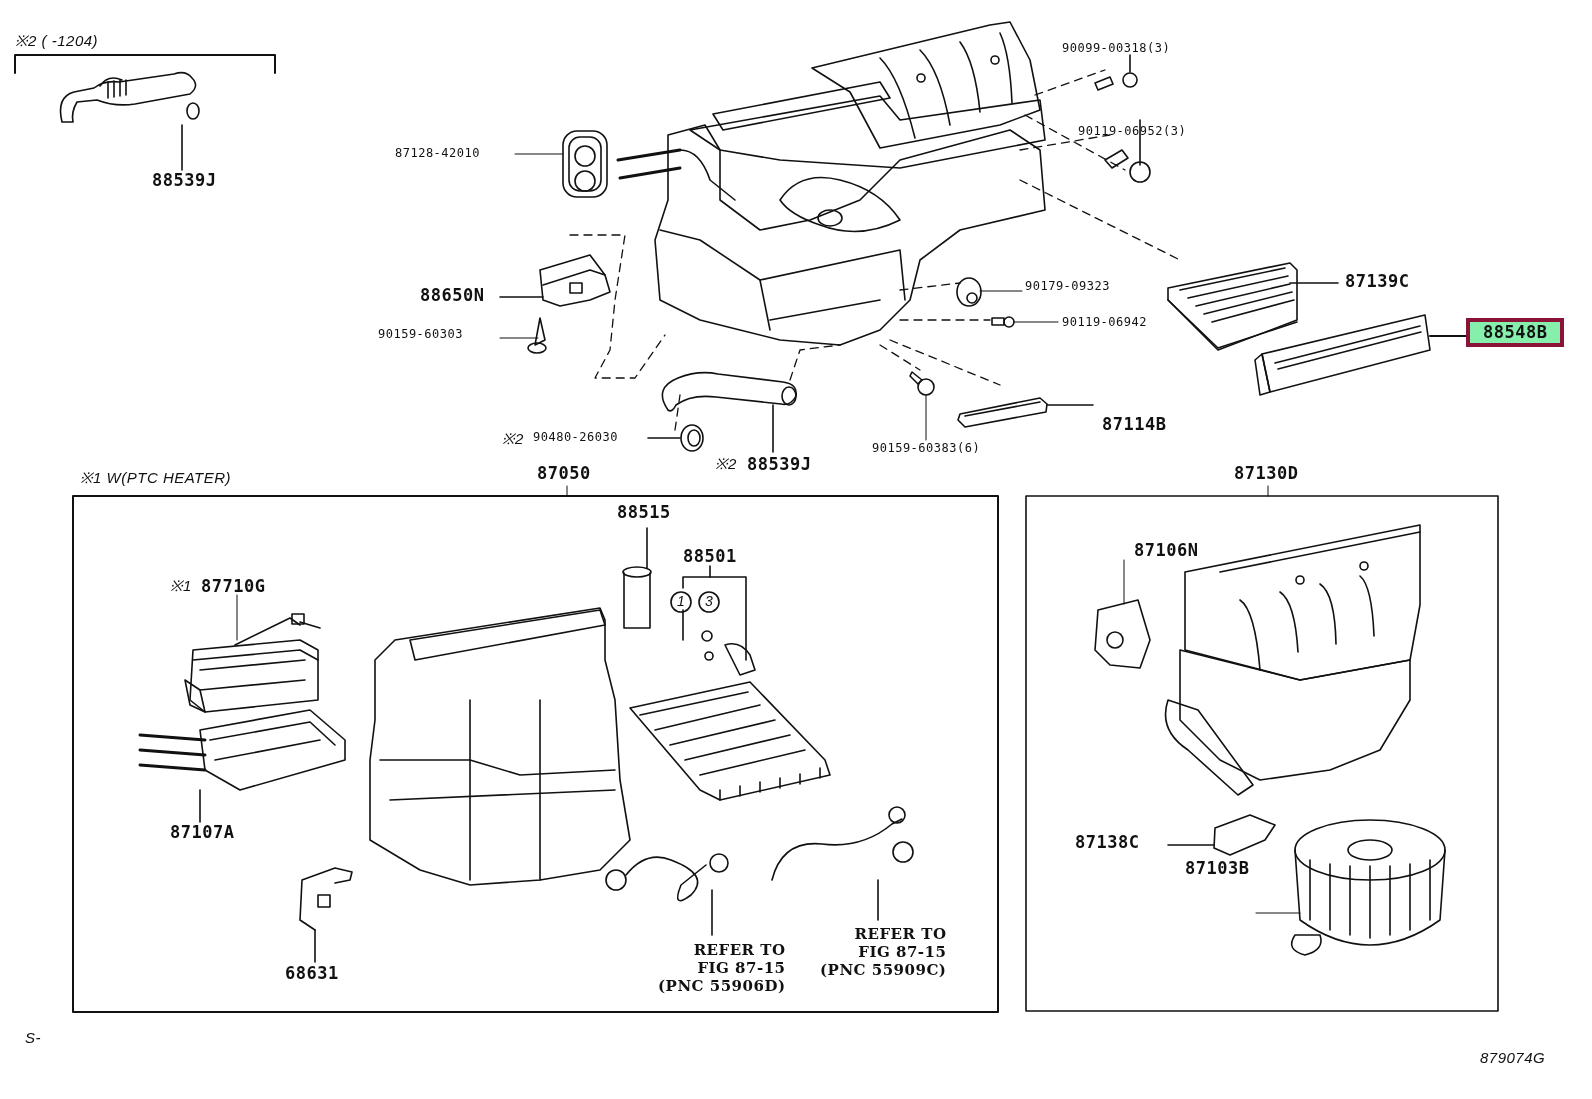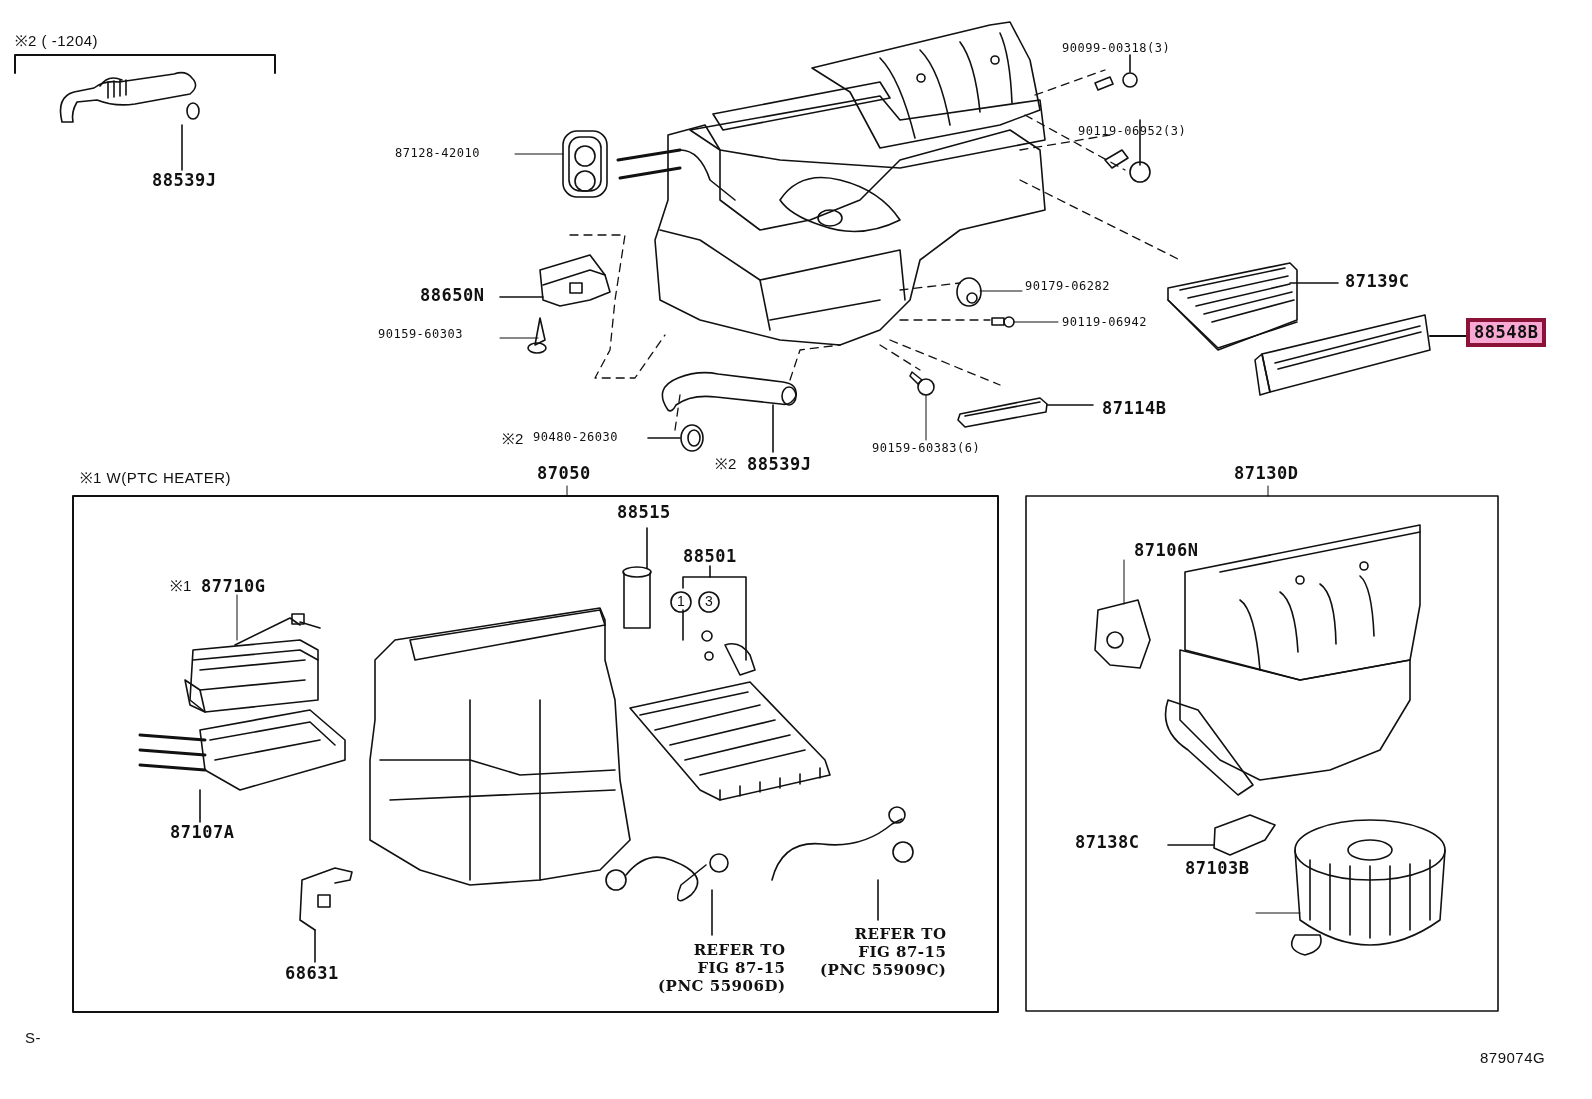"※2 ( -1204)" .lbl.thin { font-style: none -> italic }
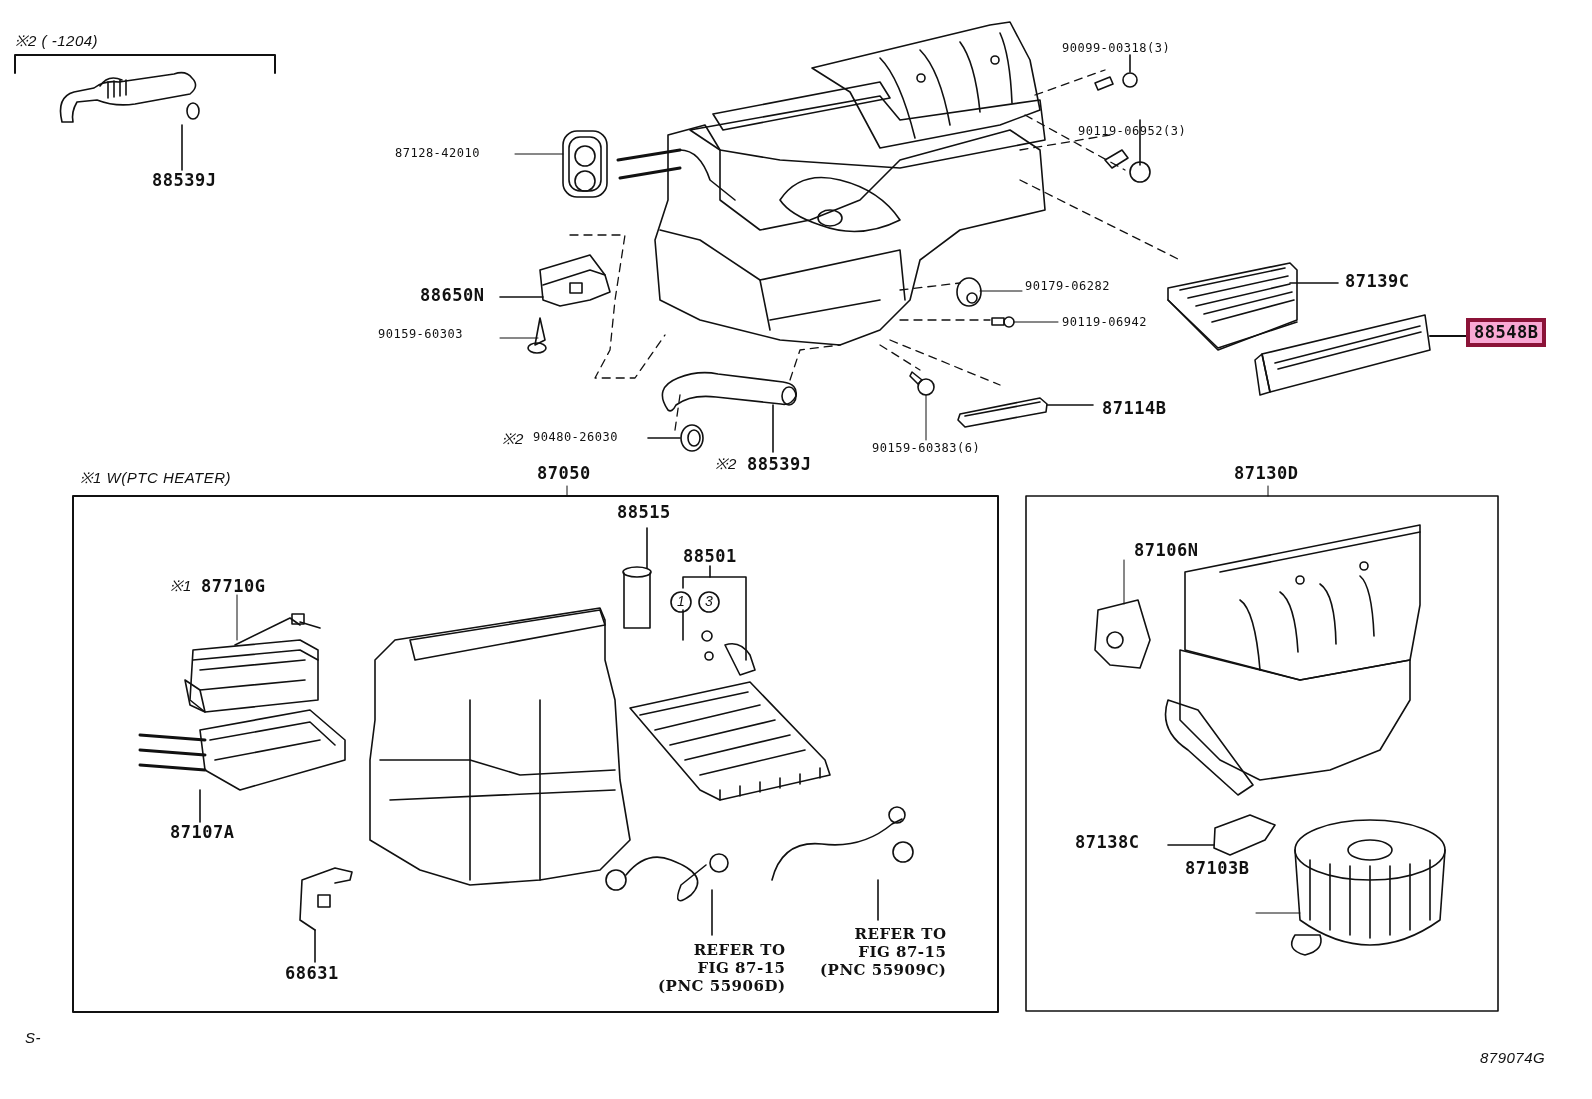"90179-06282" div.lbl { text: 90179-06282 -> 90179-09323 }
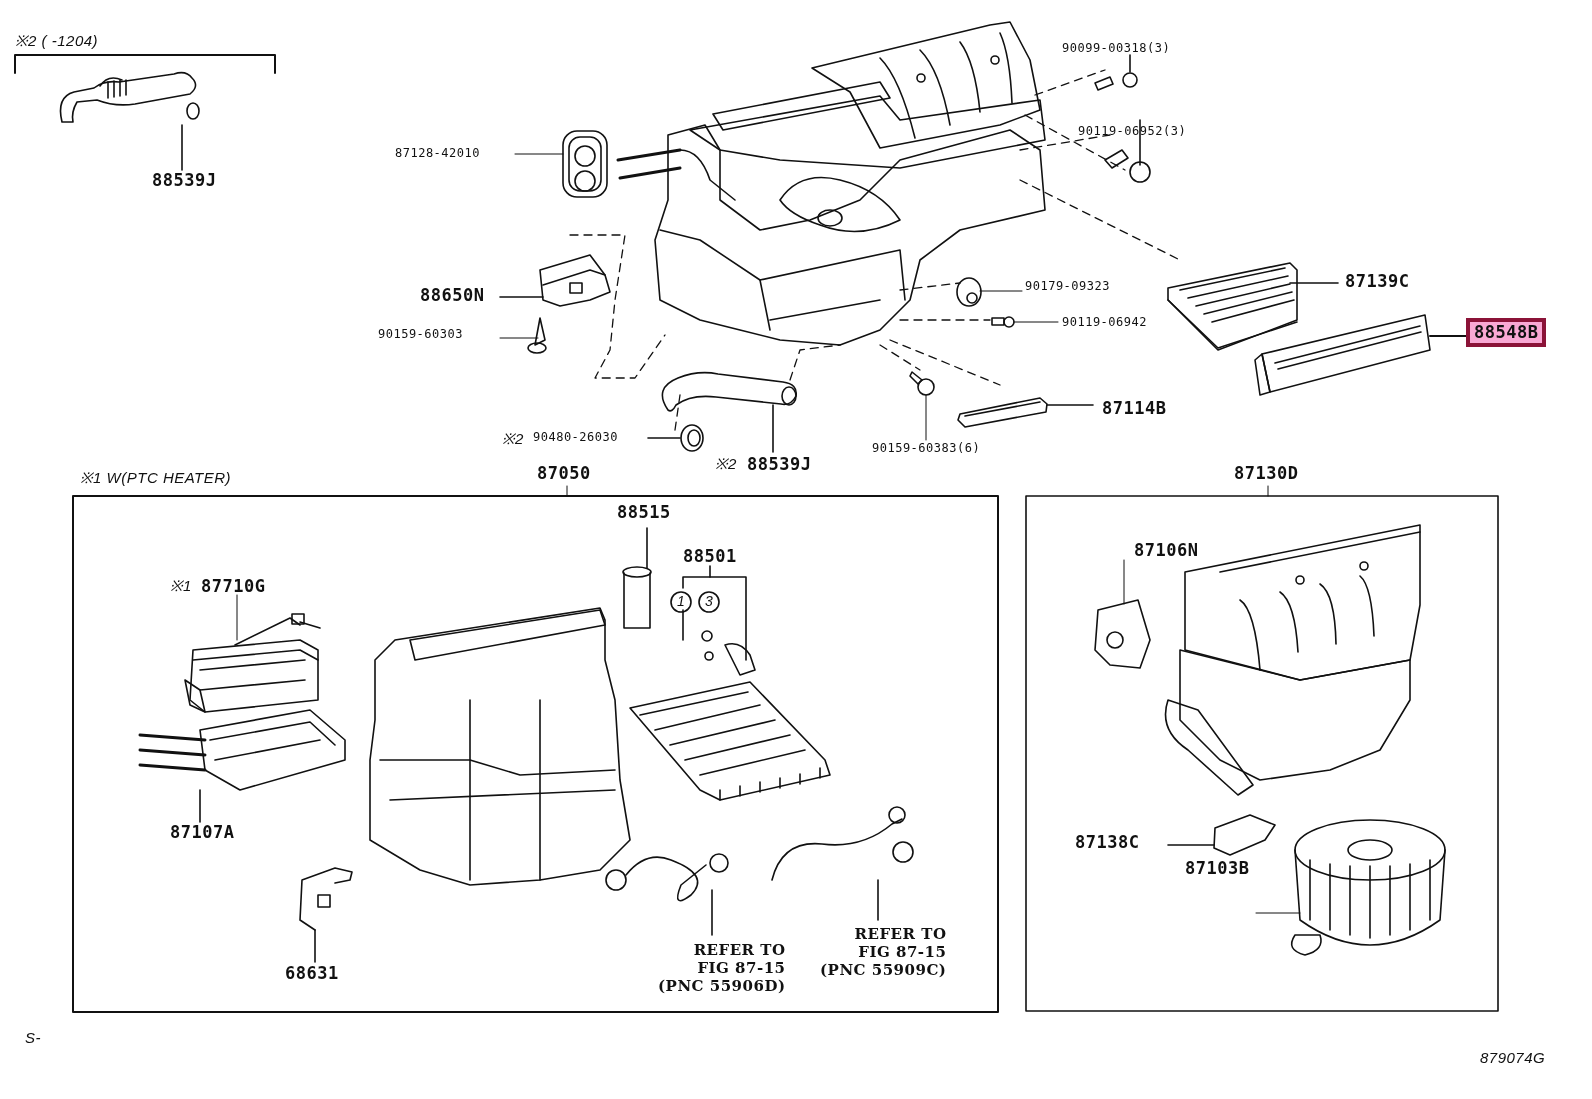"88548B" .hl { background: #f9a8d4 -> #86efac; padding: 1px 4px -> 1px 13px }
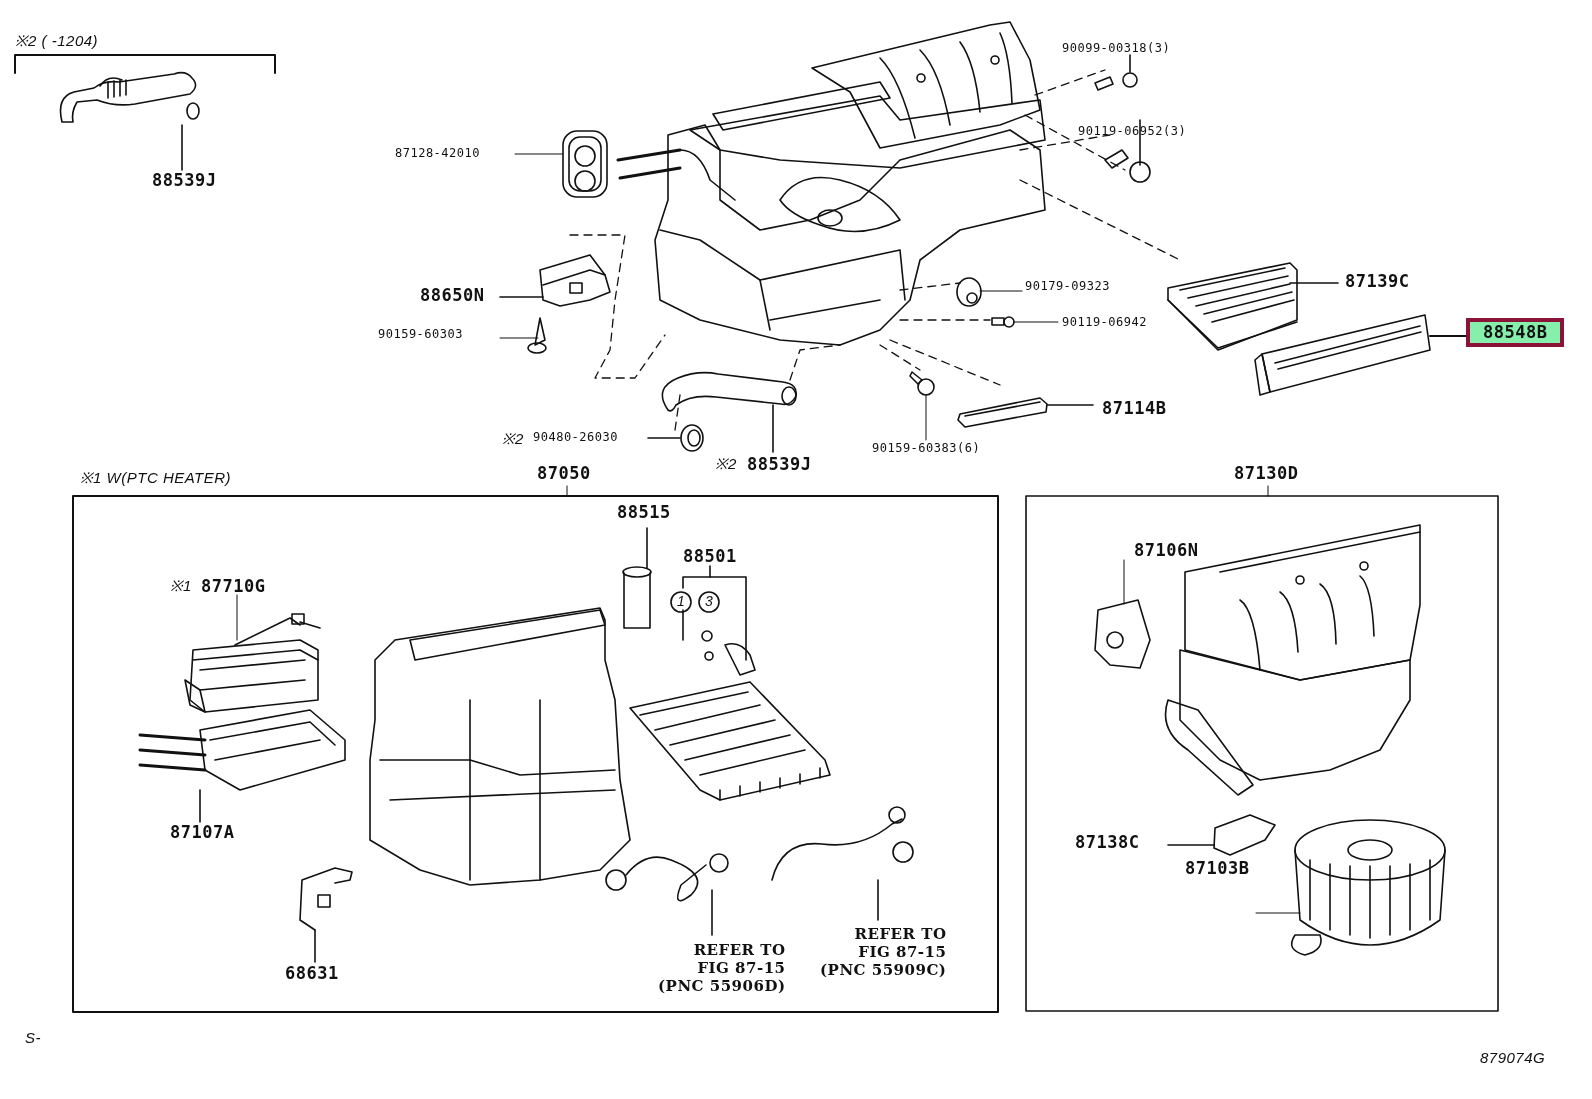"87114B" div.lbl { top: 400px -> 416px }
